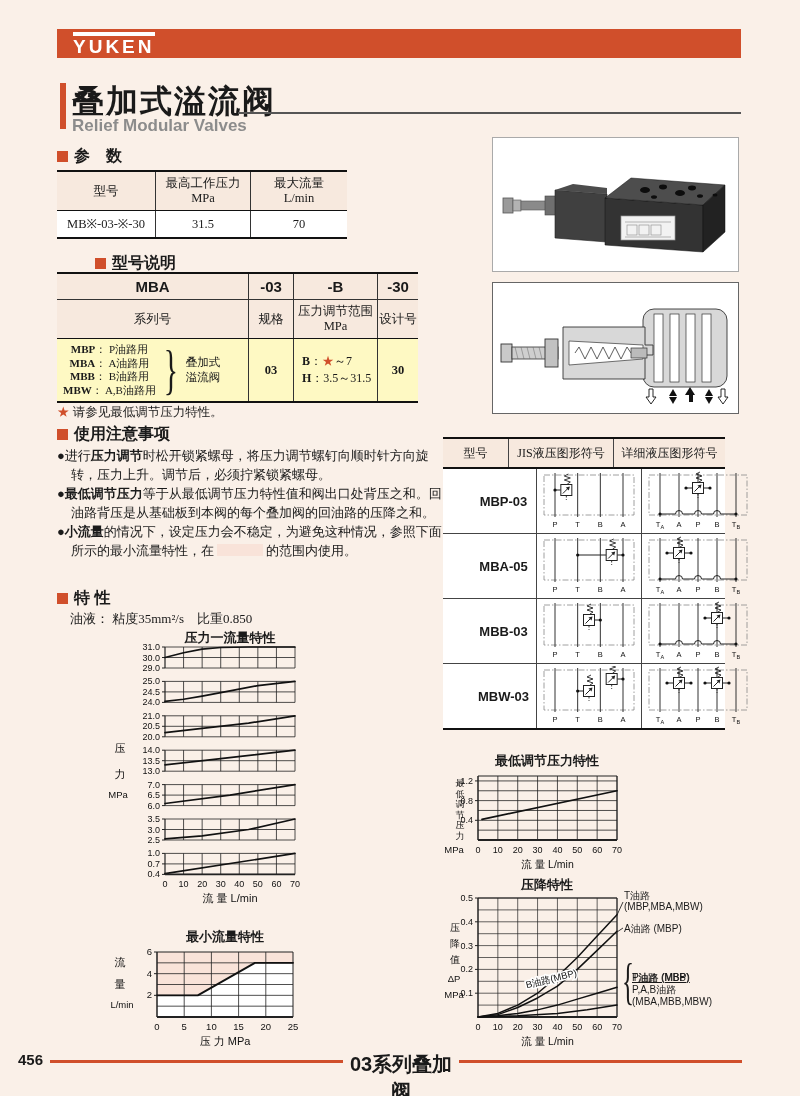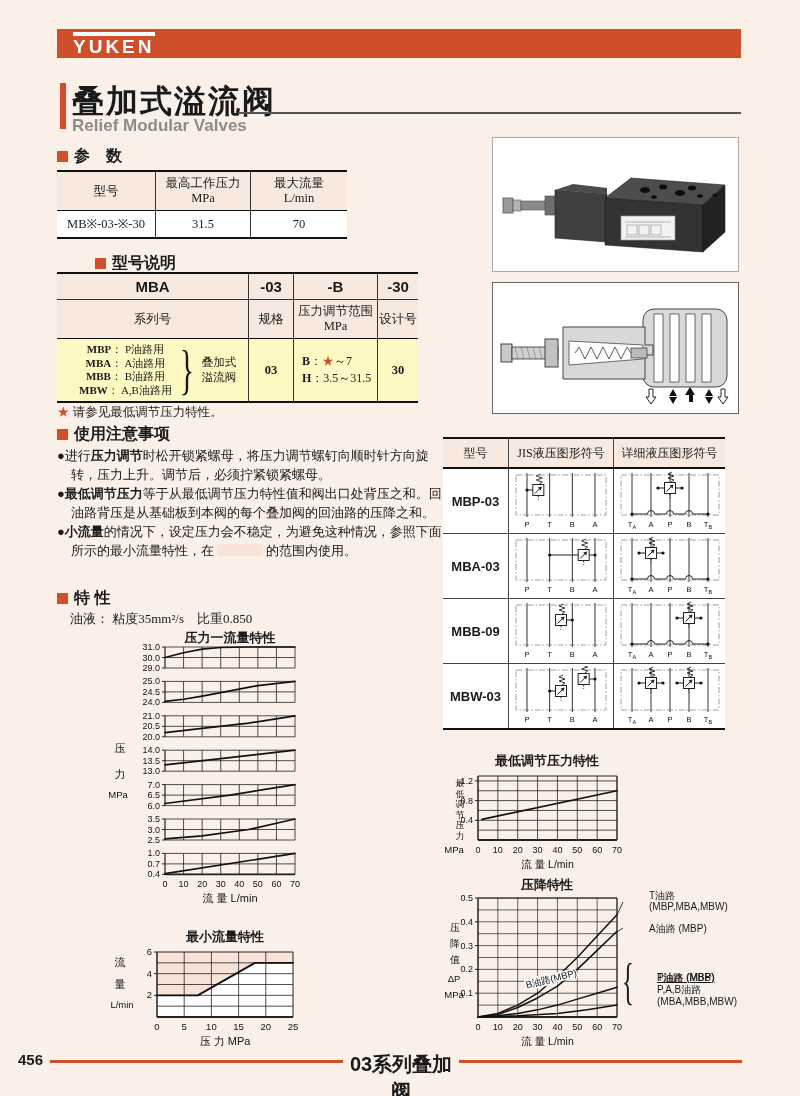"MBP： P油路用" .mrow { padding-left: 22px -> 6px }
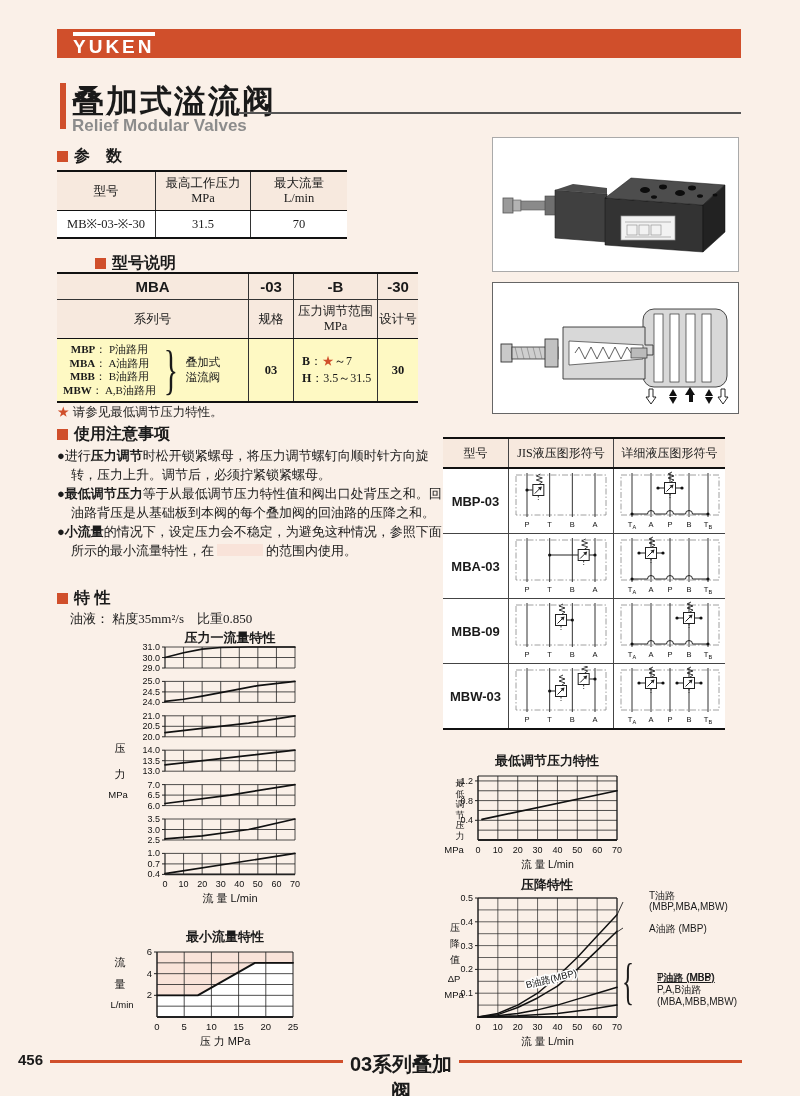"MBP-03" .srow { padding-left: none -> 28px }
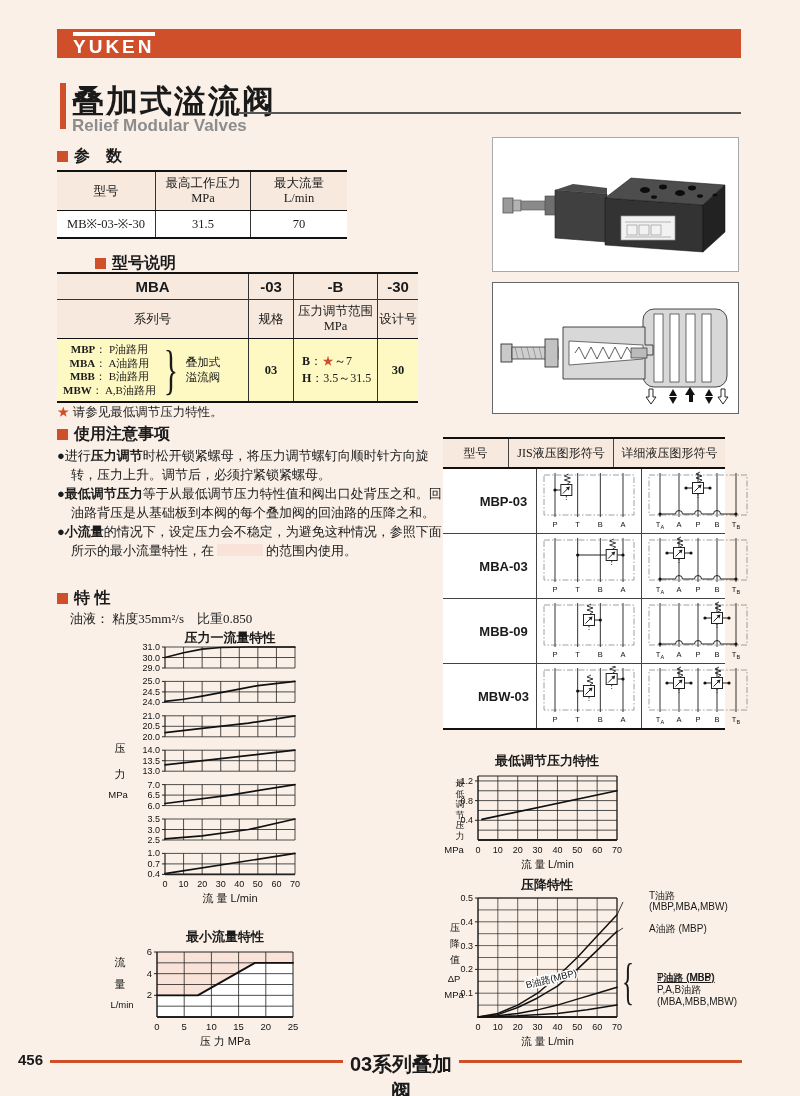"MBA-03" div.scell { text: MBA-03 -> MBA-05 }
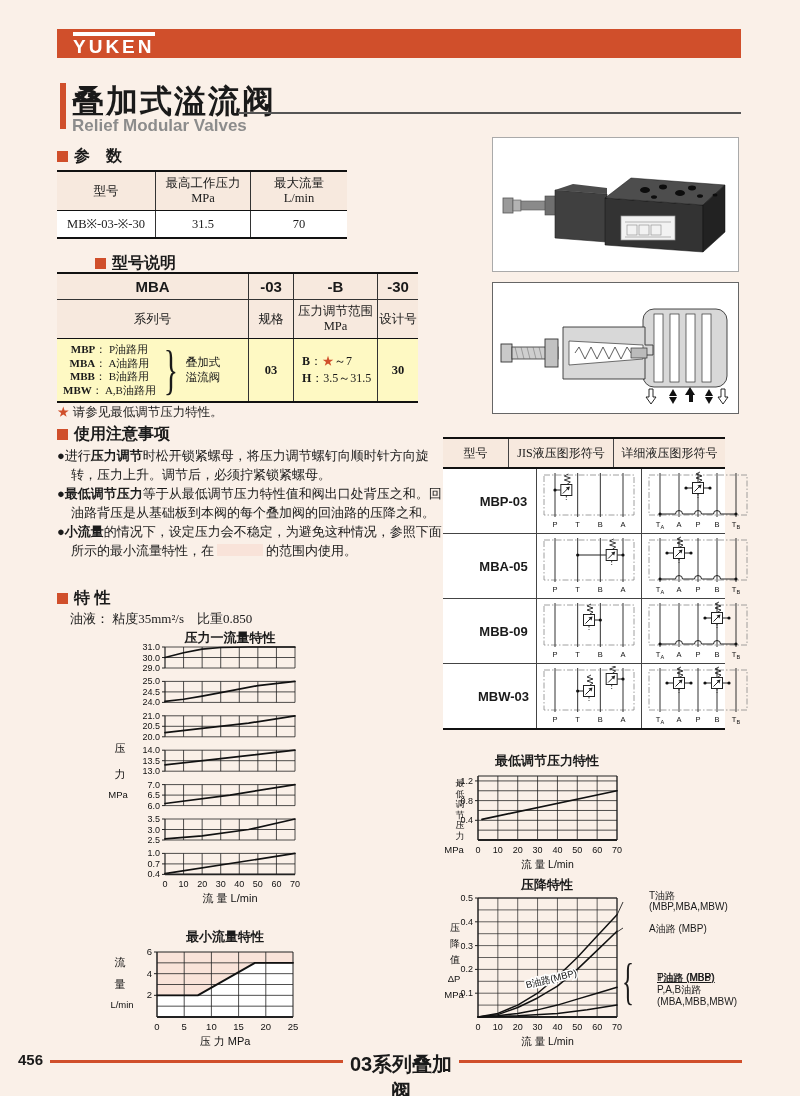"MBB-09" div.scell { text: MBB-09 -> MBB-03 }
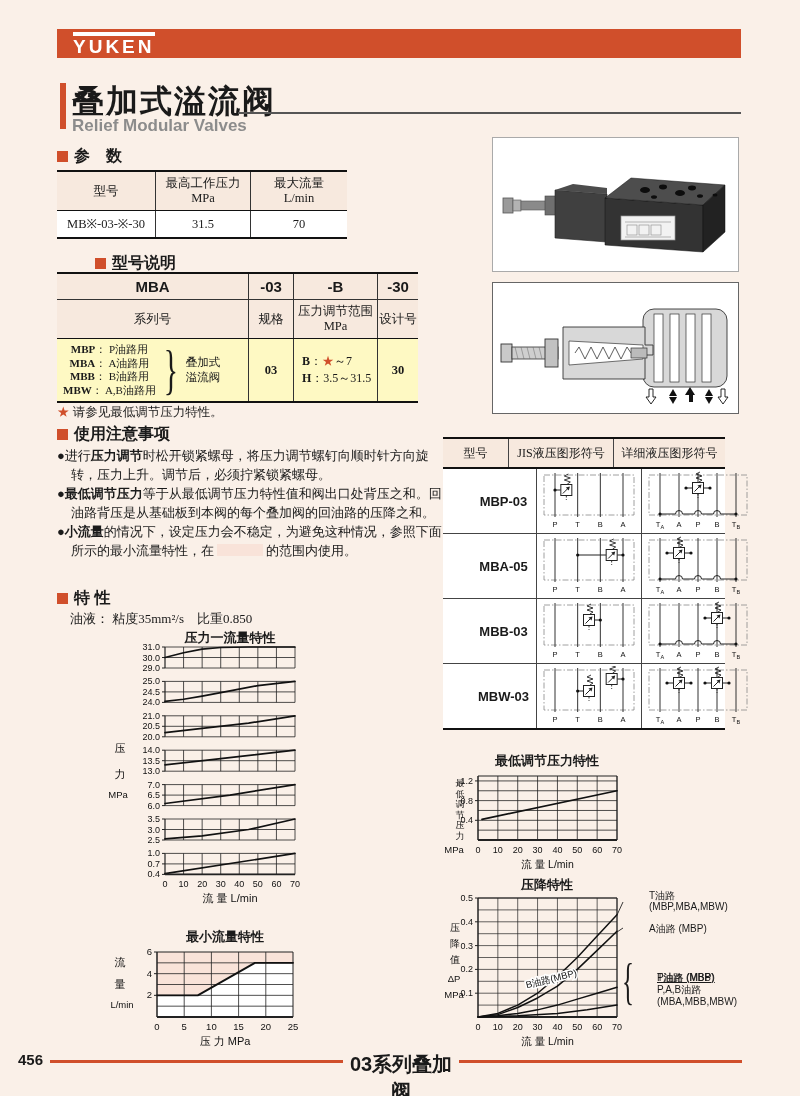"T油路" .rlabel { margin-left: 25px -> none }
